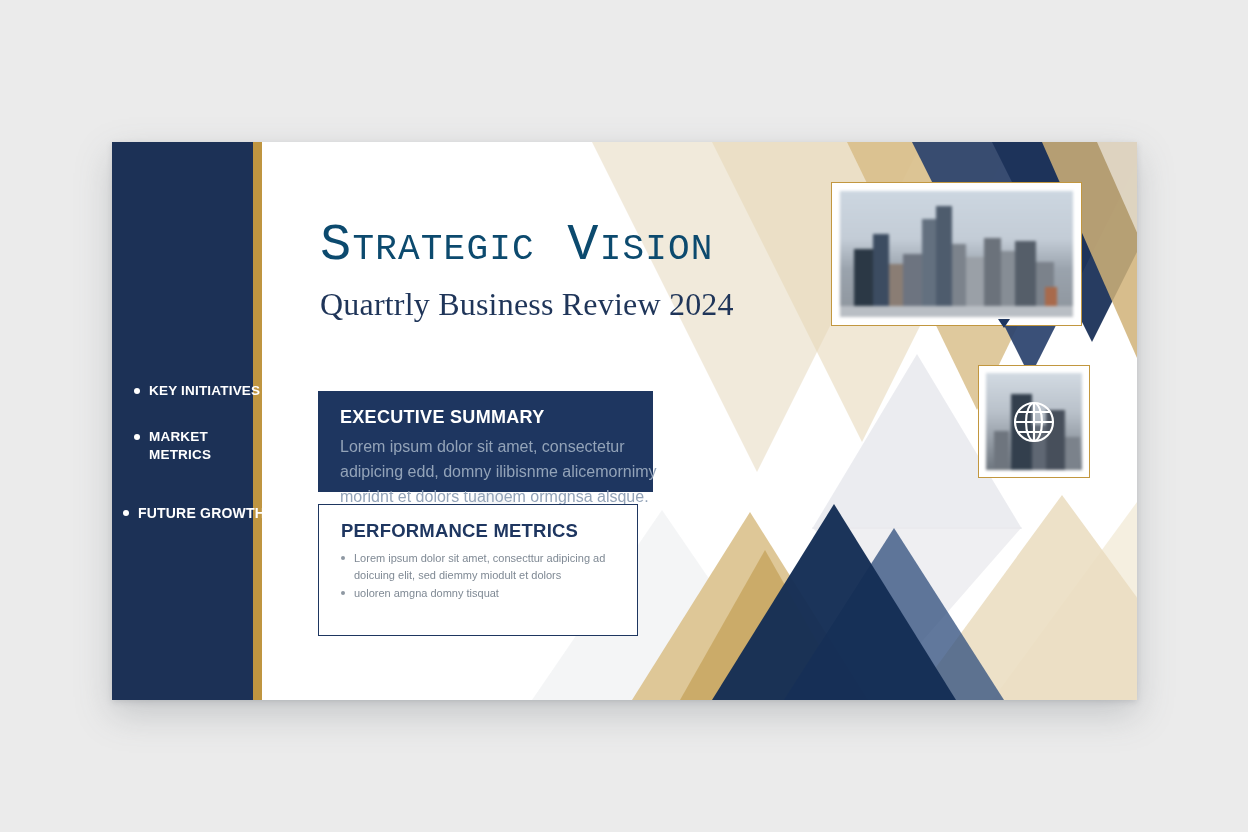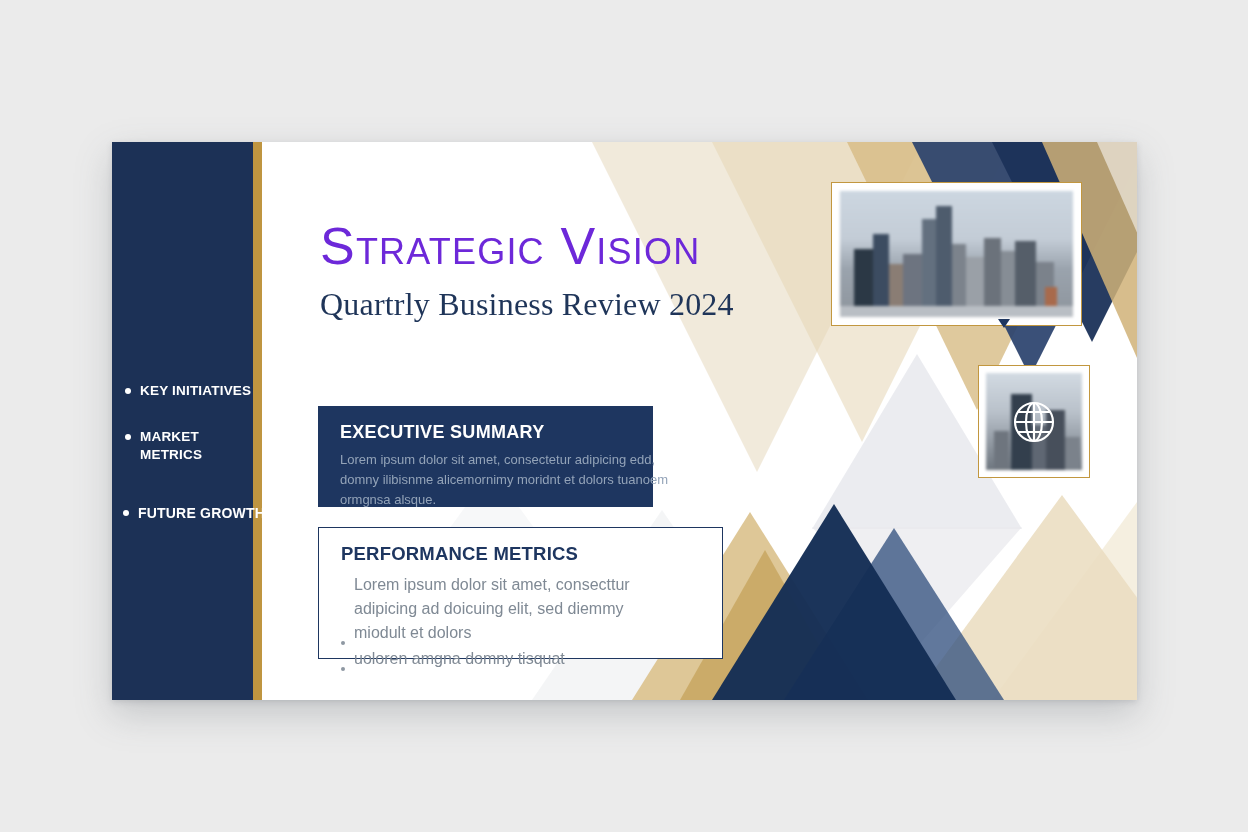"Strategic Vision" #main-title { color: #6d28d9 -> #0c4a6e; font-family: Liberation Sans, sans-serif -> Liberation Mono, monospace }
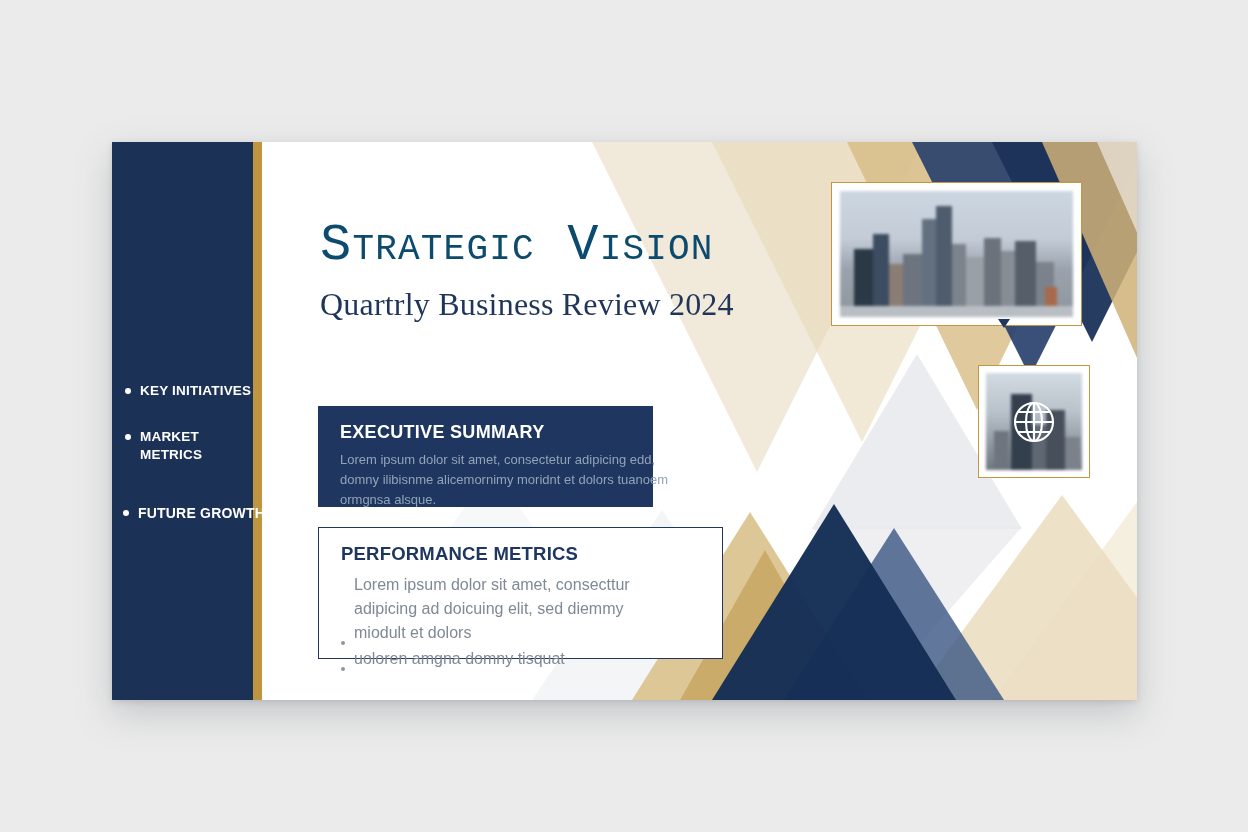"KEY INITIATIVES" .nav-item { padding-left: 13px -> 22px }
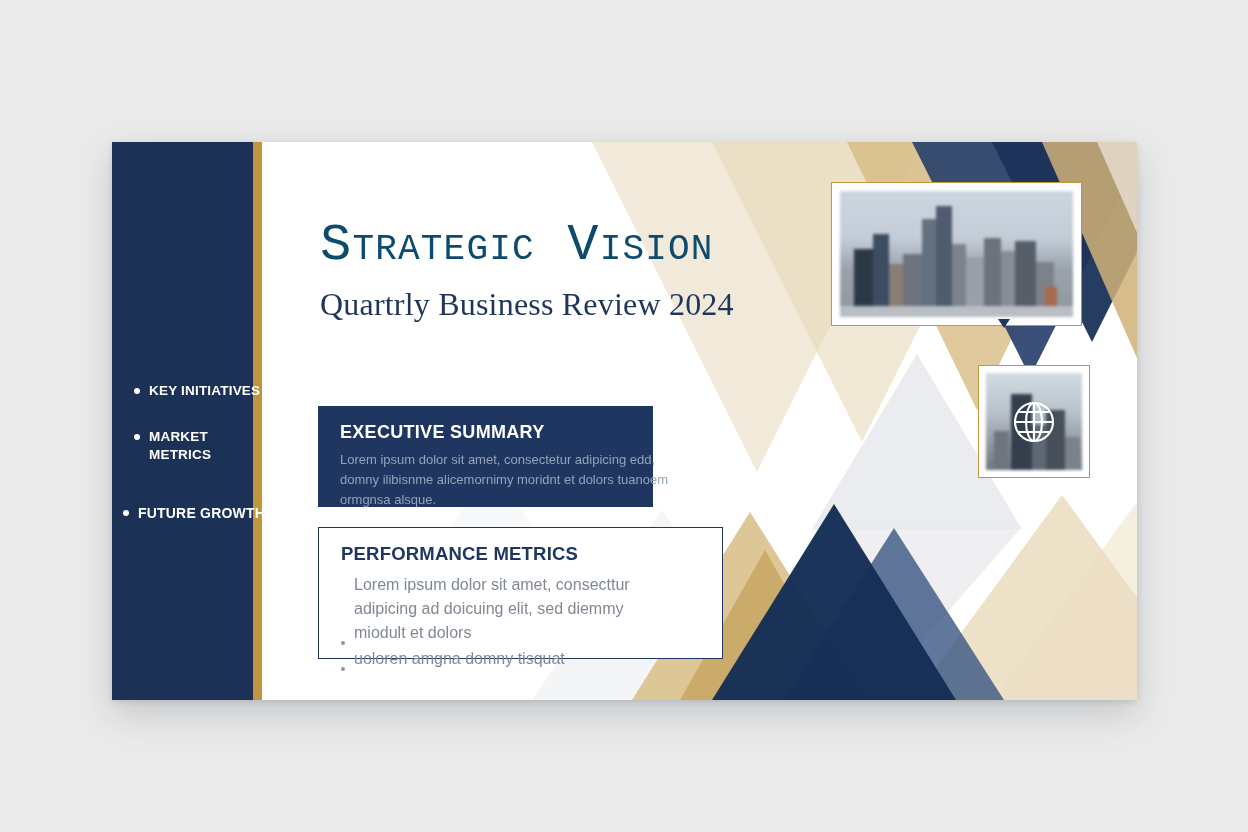"EXECUTIVE SUMMARY" #exec-card { top: 264px -> 249px }
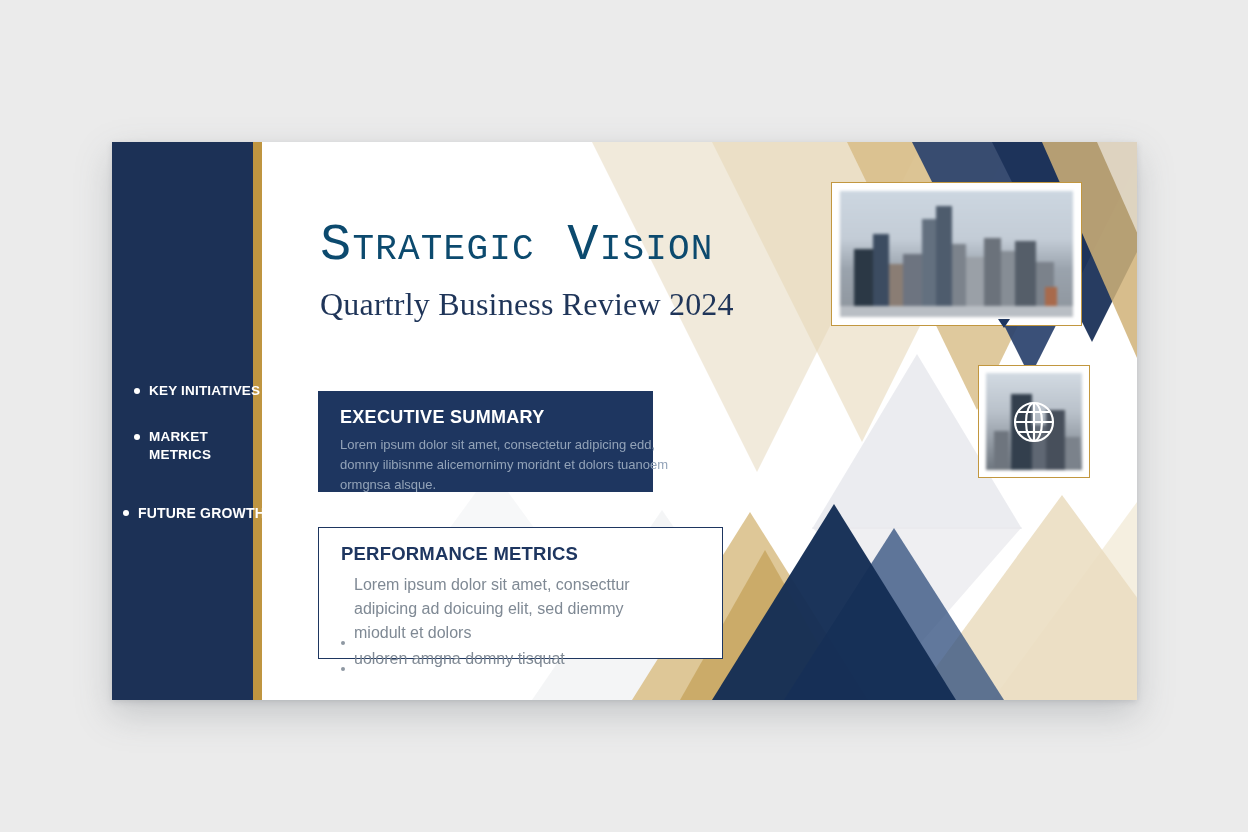"Lorem ipsum dolor sit amet, consectetur" #exec-body { font-size: 13px -> 16px }
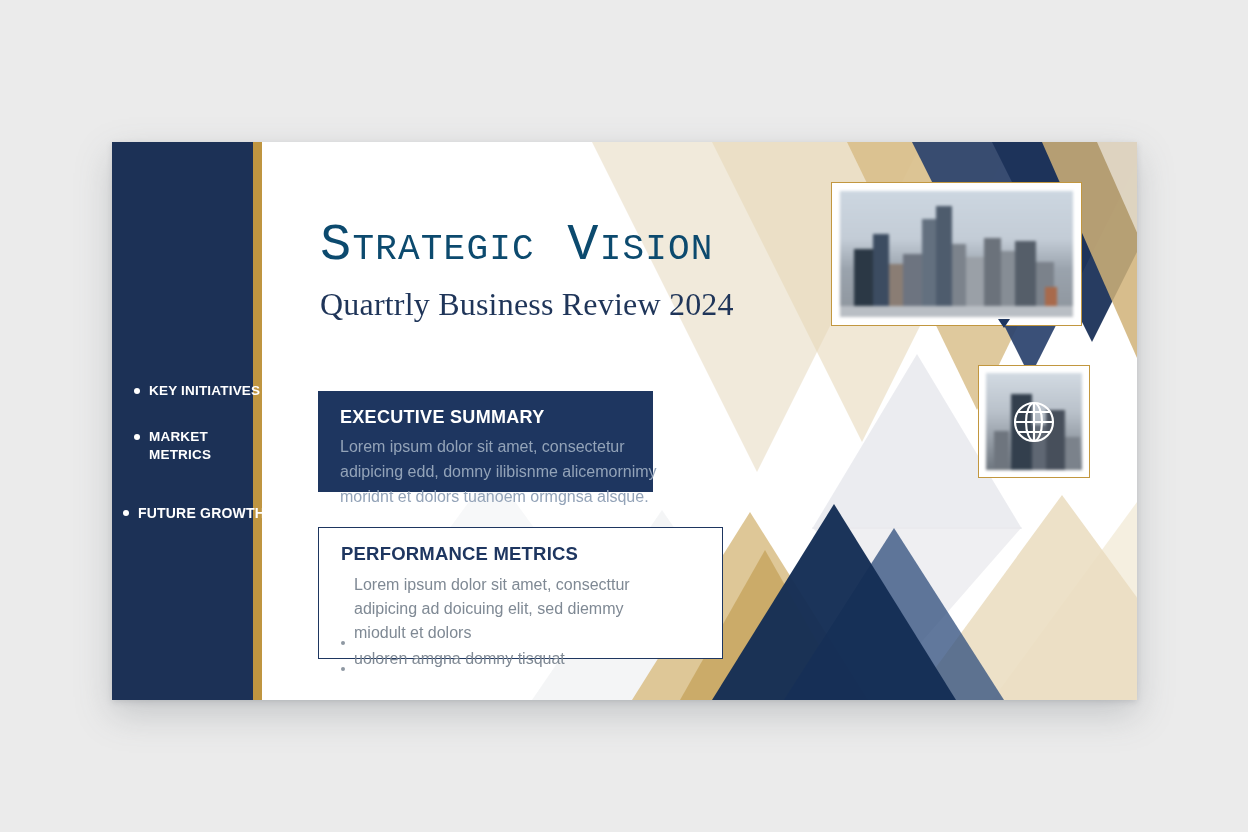"PERFORMANCE METRICS" #perf-card { top: 385px -> 362px; width: 405px -> 320px }
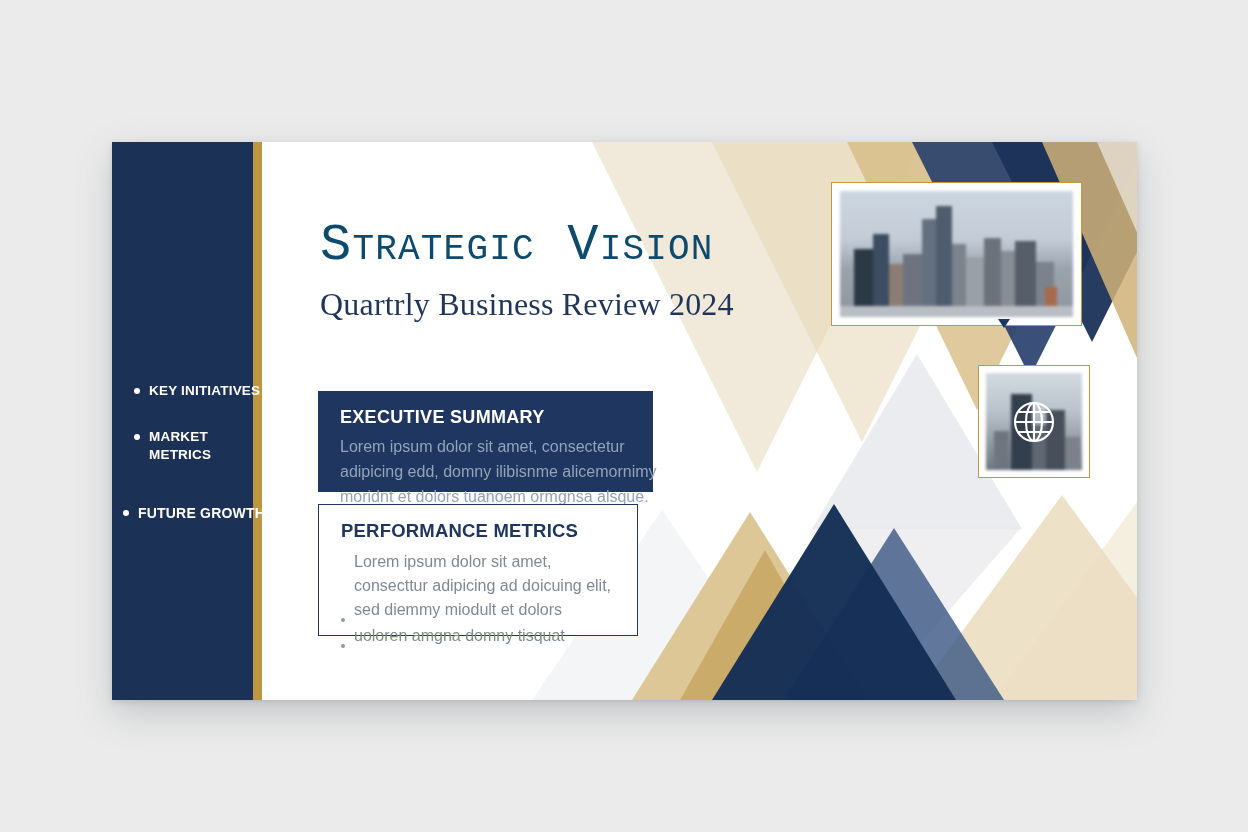"Lorem ipsum dolor sit amet, consecttur" .perf-item { align-items: flex-end -> none; font-size: 16px -> 11px }
